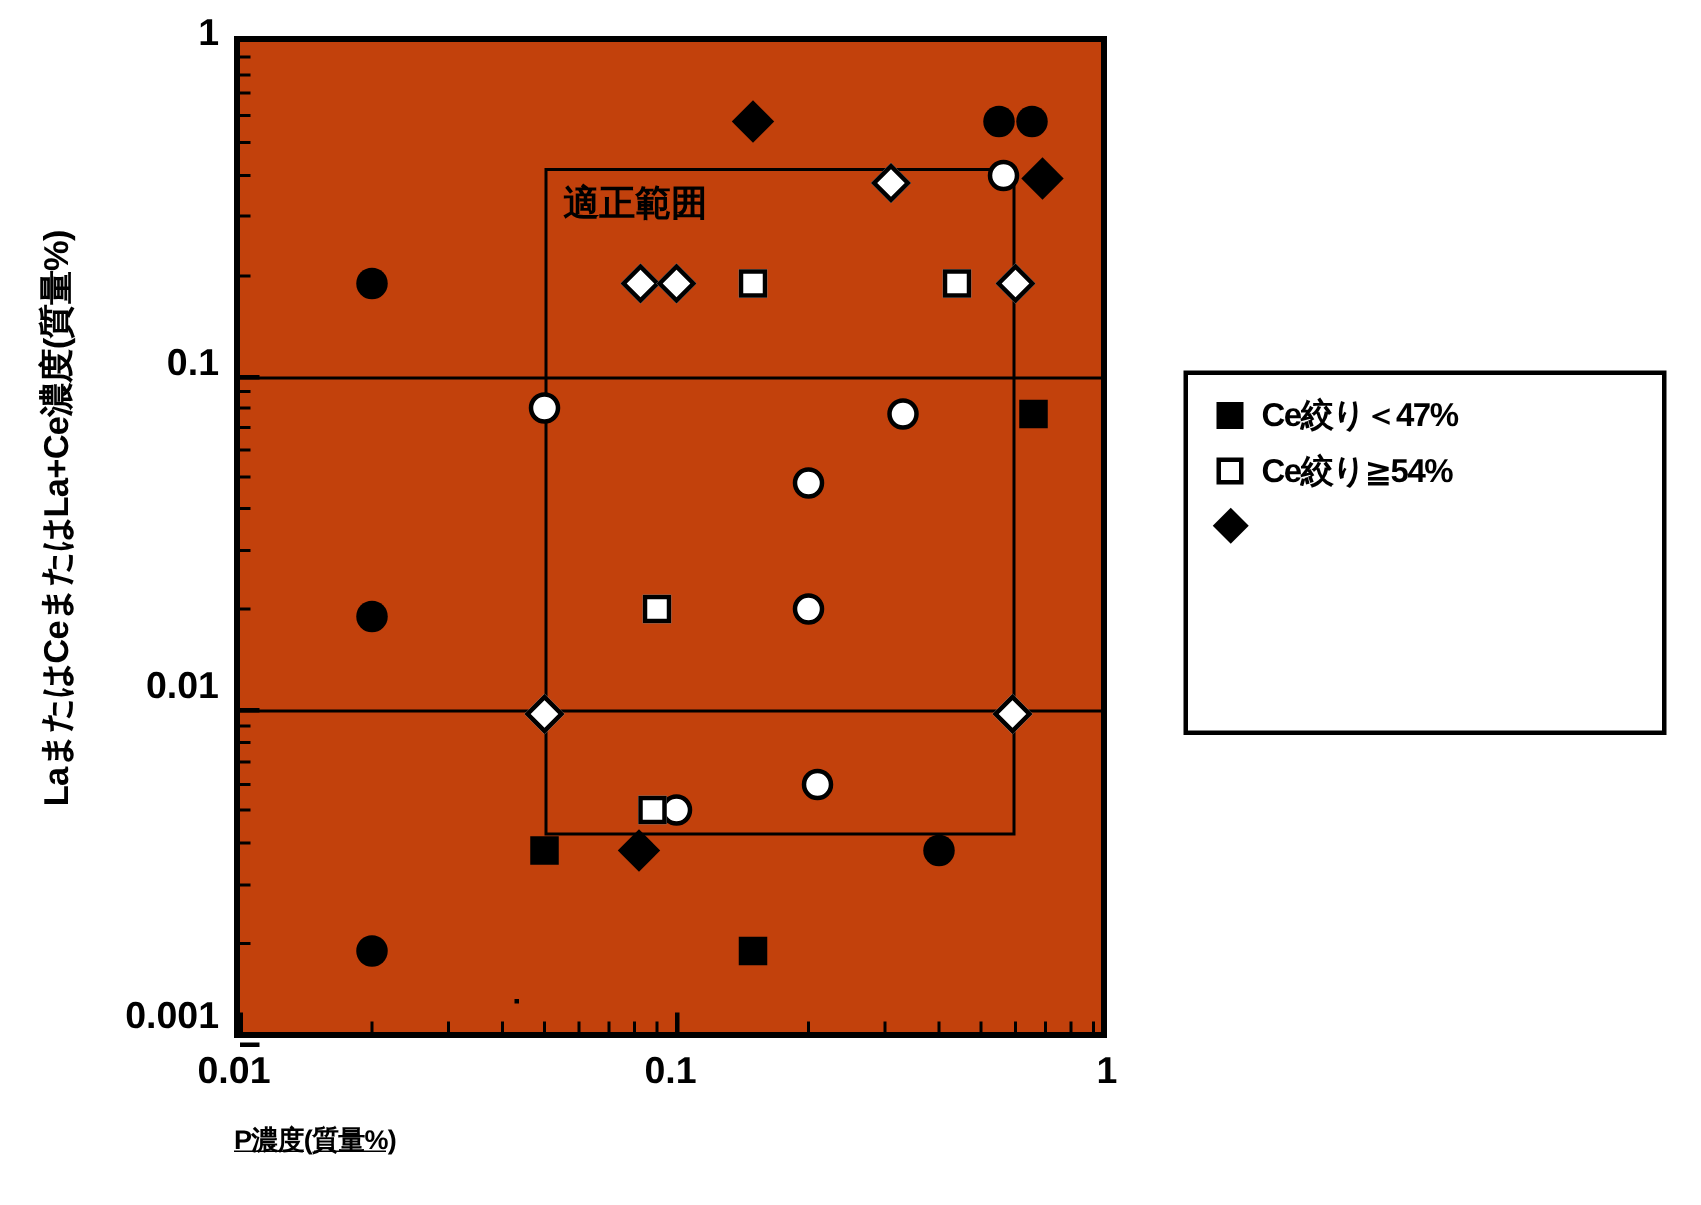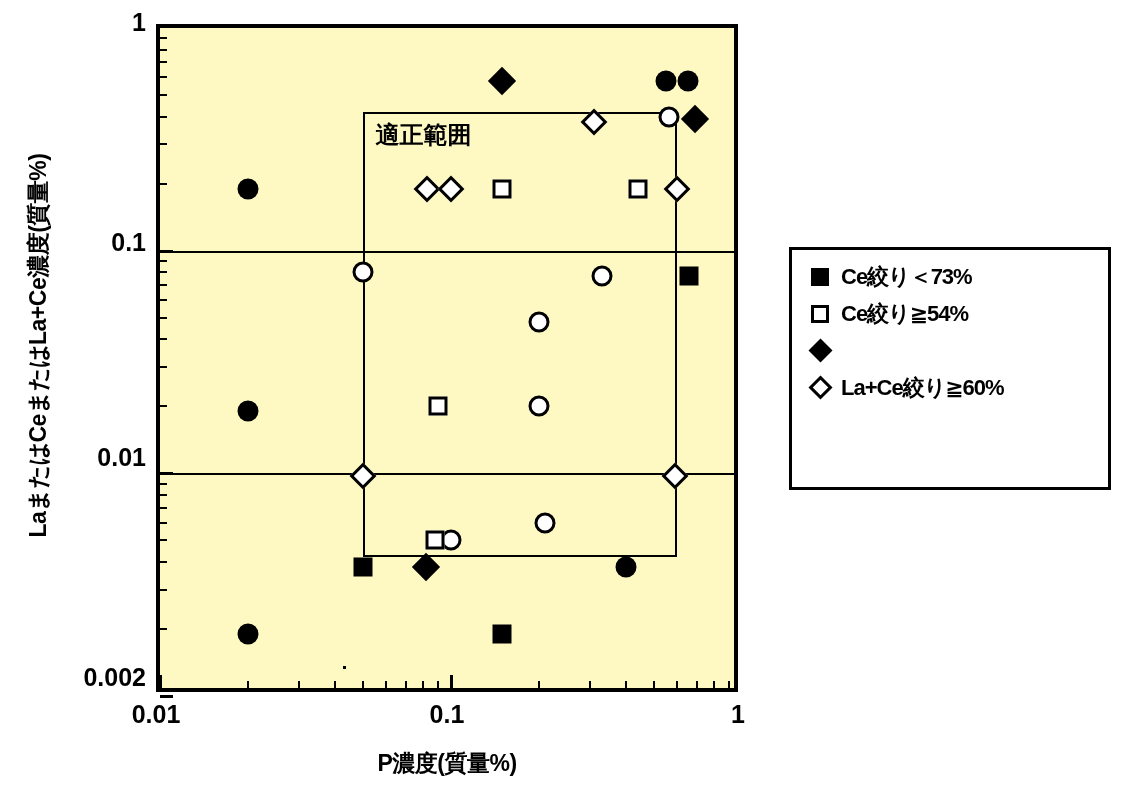"適正範囲" .plot-frame { background: #fef9c3 -> #c2410c }
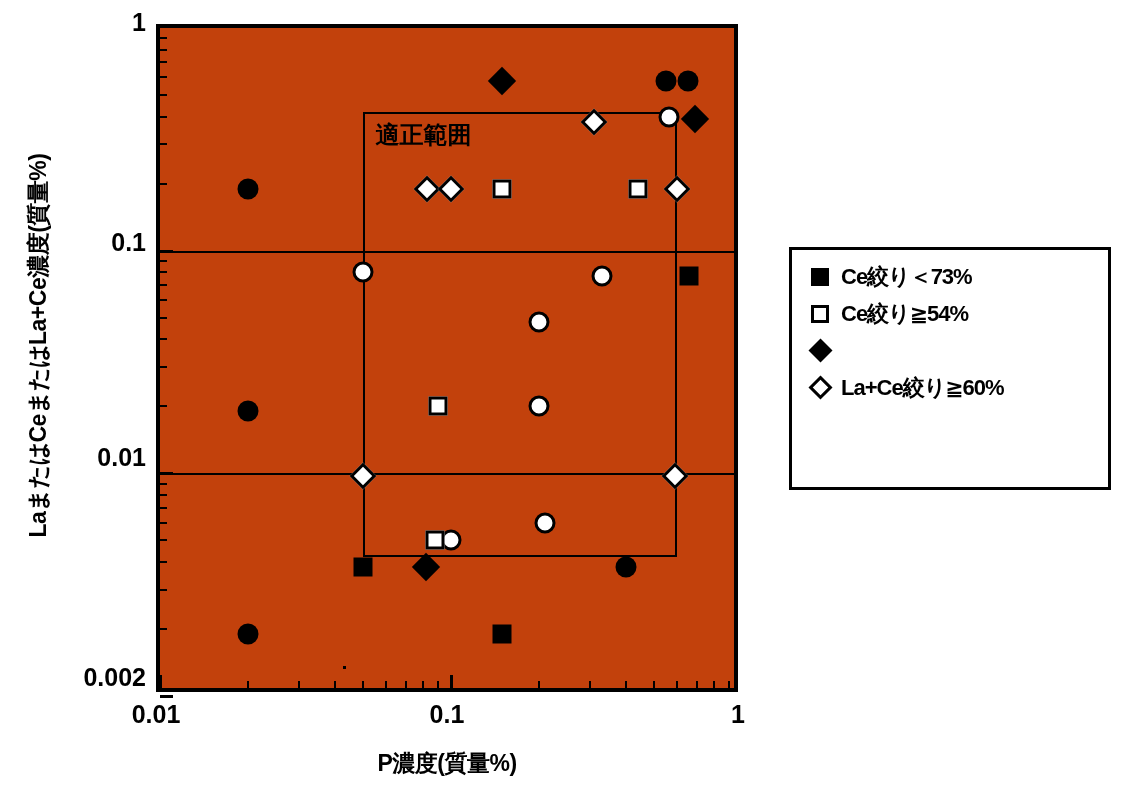"Ce絞り＜73%" div.legend-text { text: 73% -> 47% }
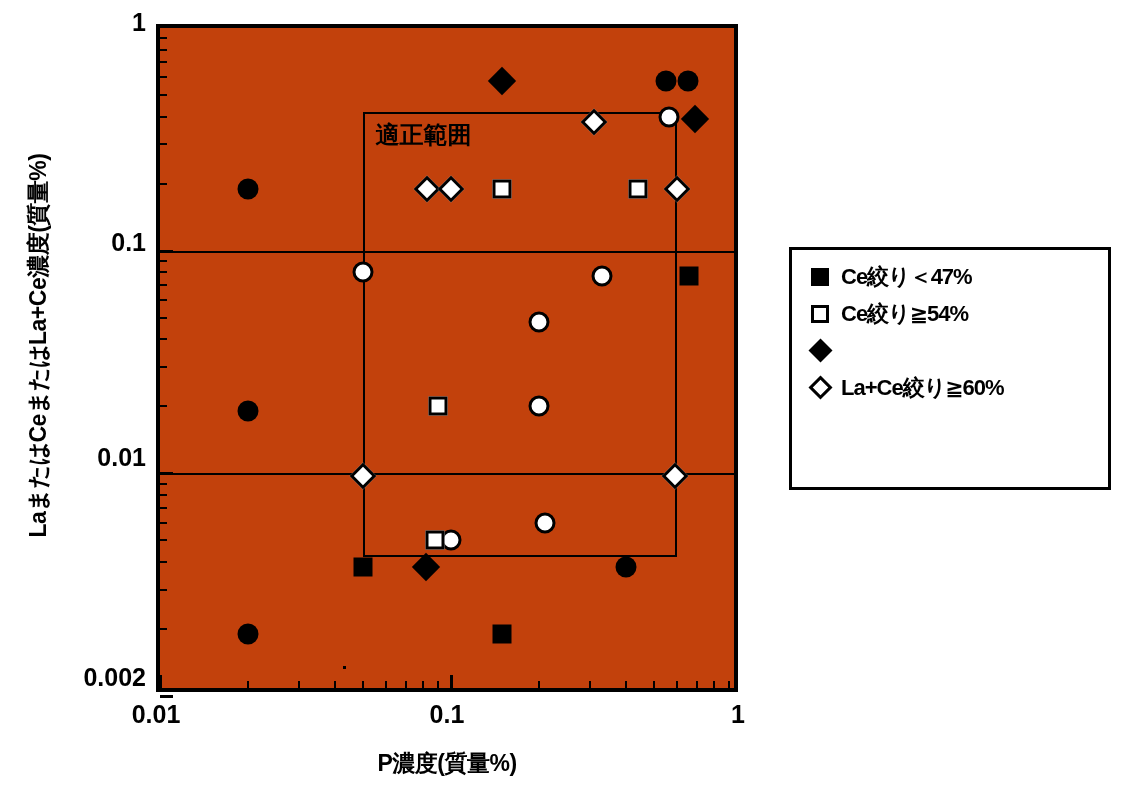"La+Ce絞り≧60%" div.legend-row { html: <div> <div> <span></span> </div> <div>La+Ce絞り≧60%</div> </div> -> none }
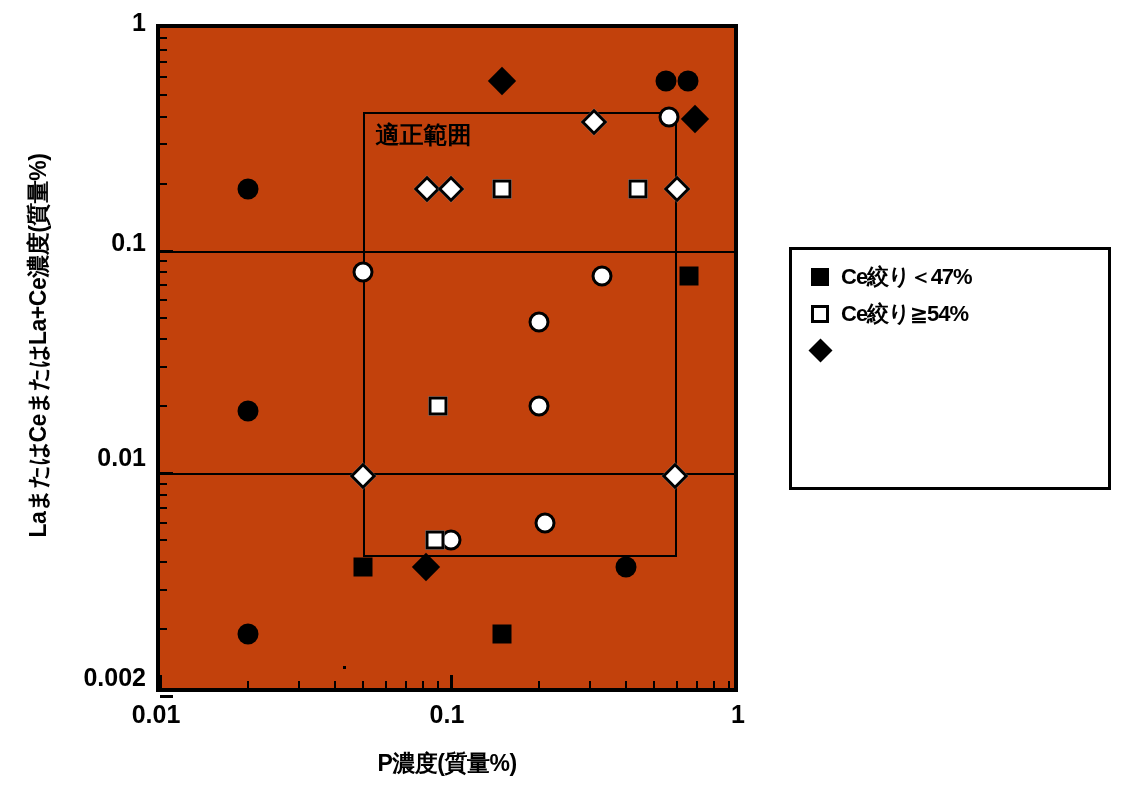"0.002" div.ylabel { text: 0.002 -> 0.001 }
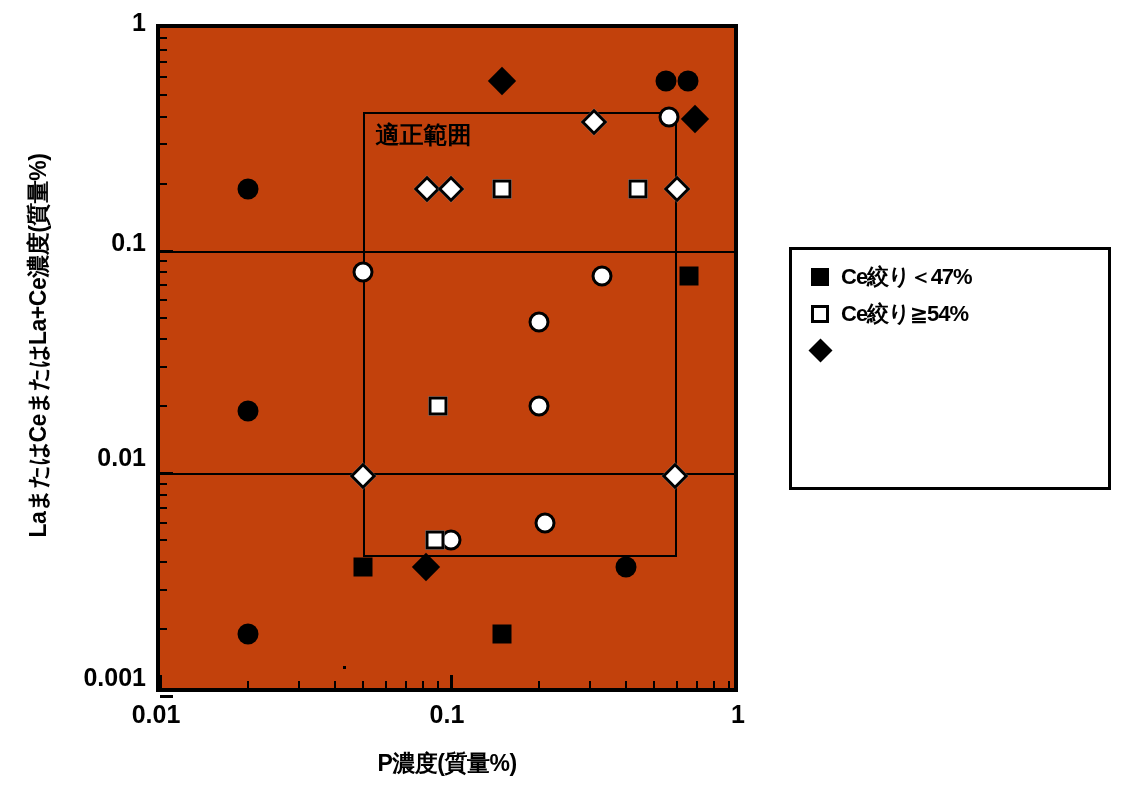"P濃度(質量%)" .x-axis-title { font-size: 23px -> 18px; text-align: center -> none; text-decoration: none -> underline }
